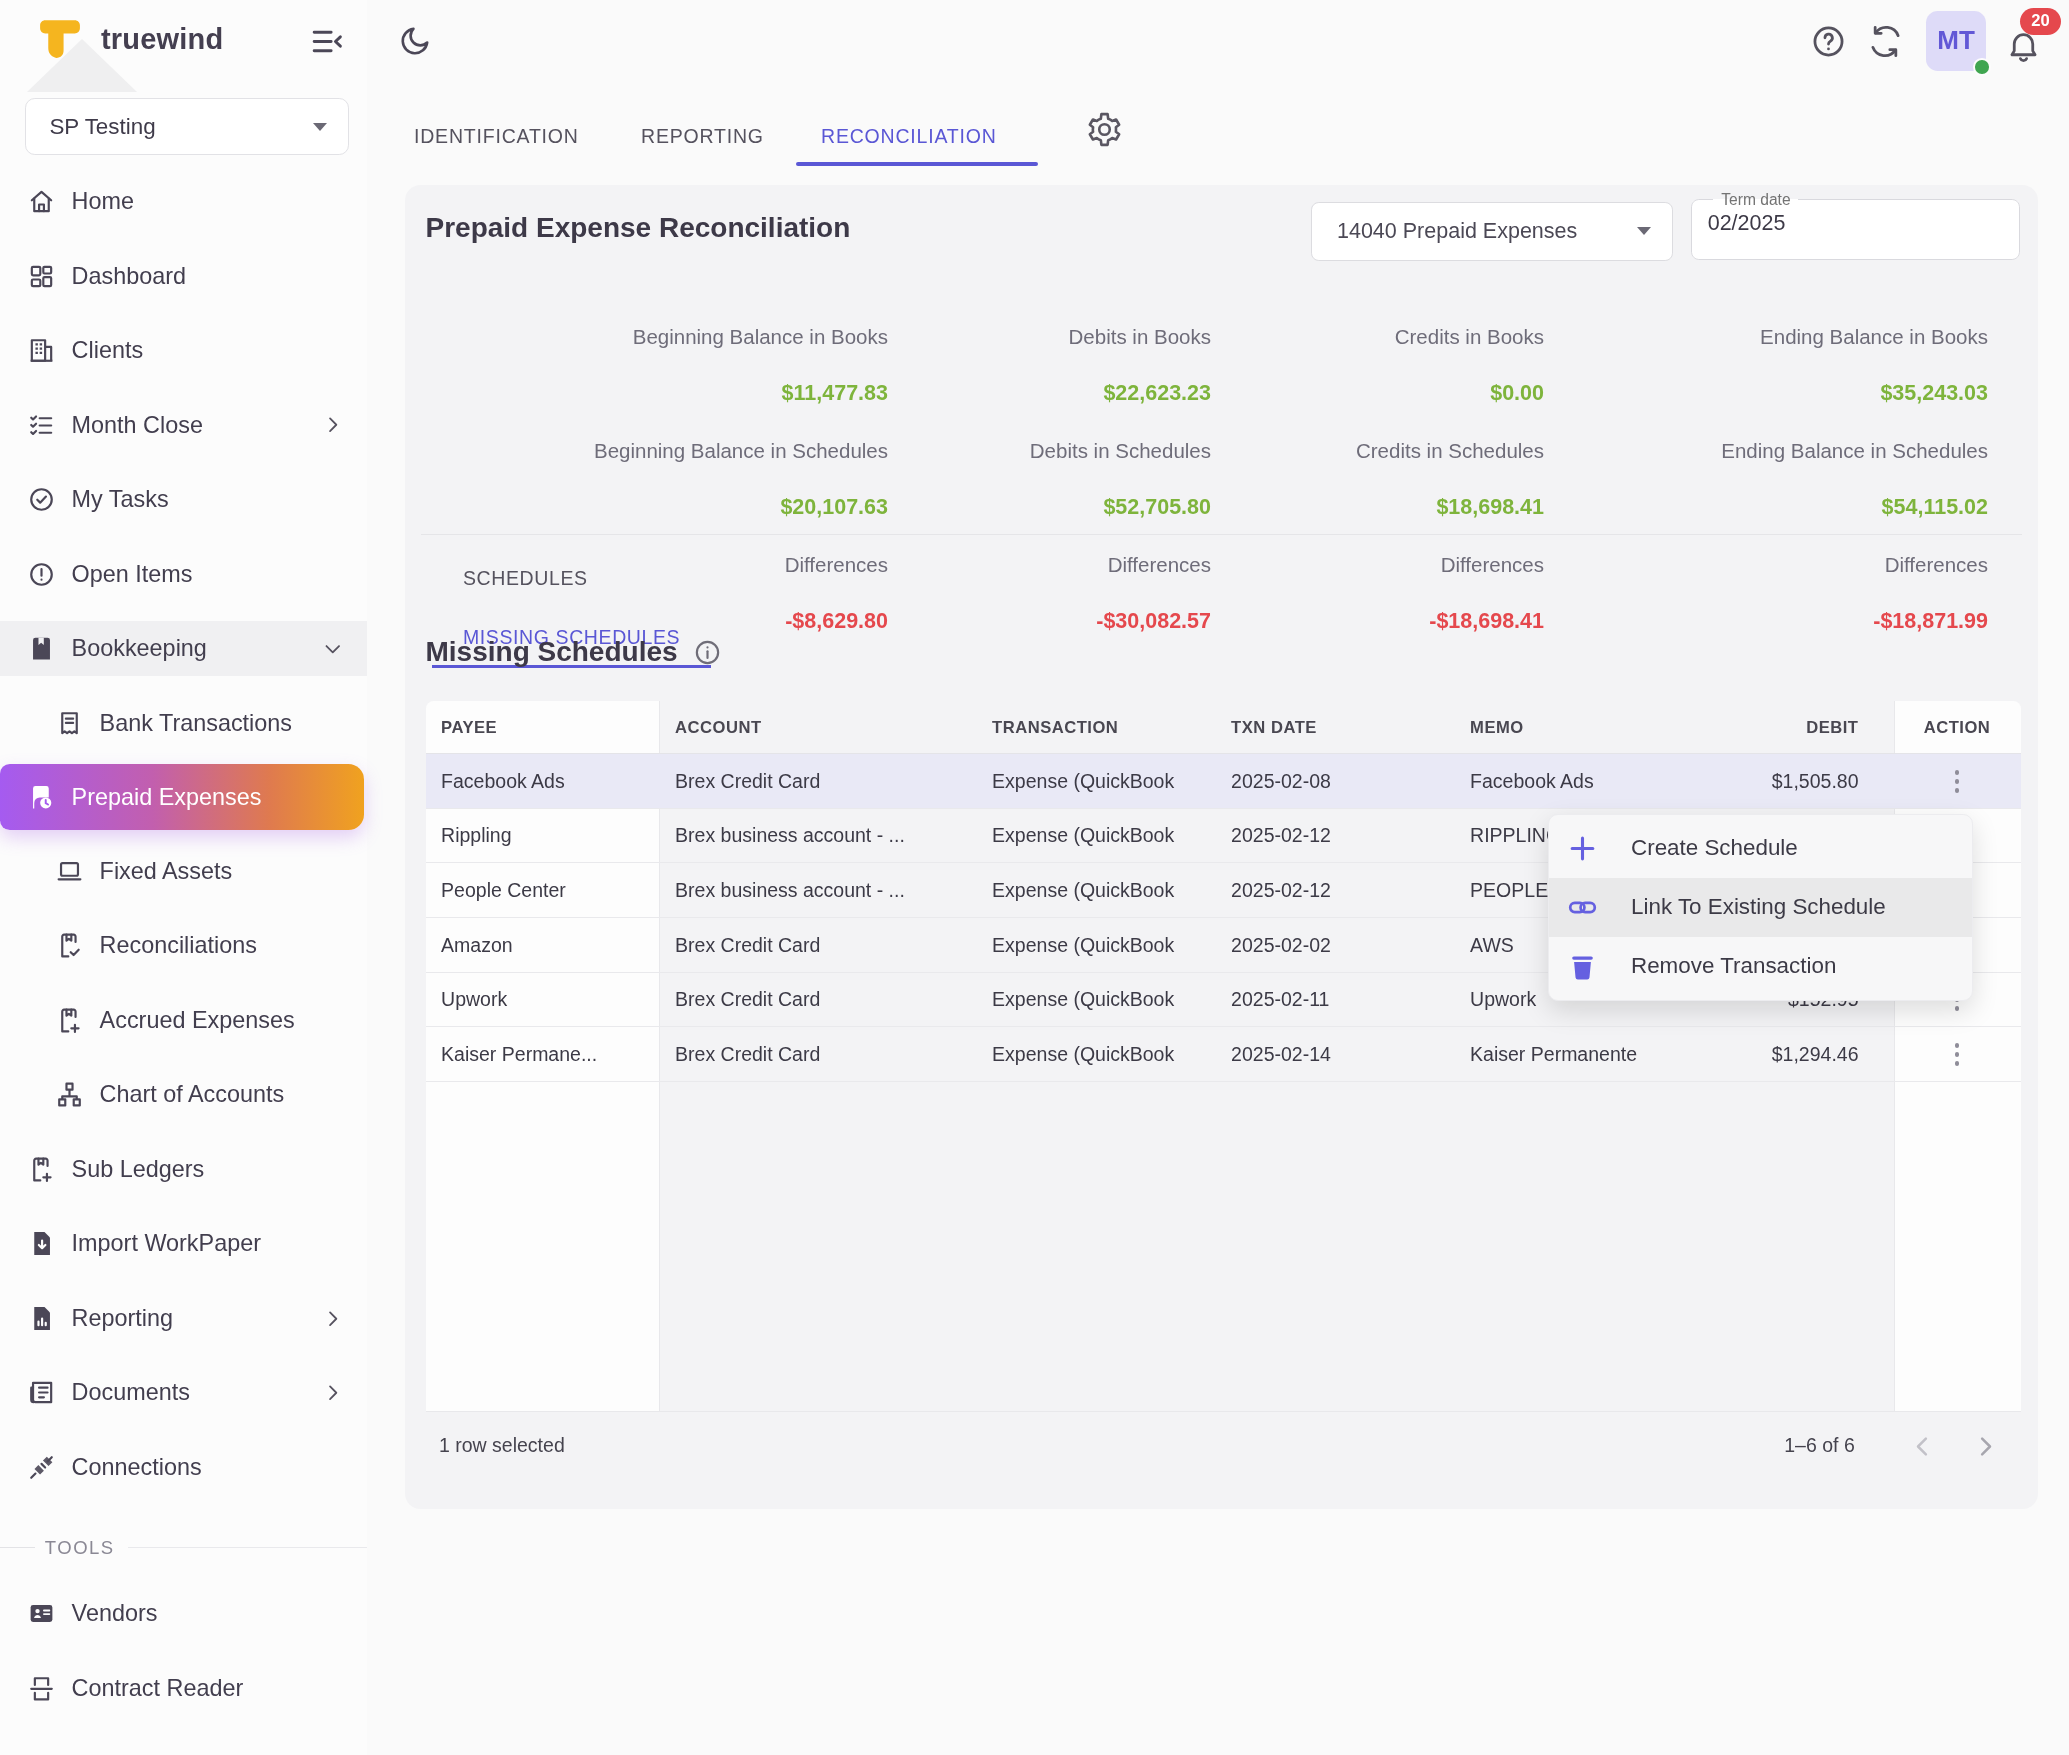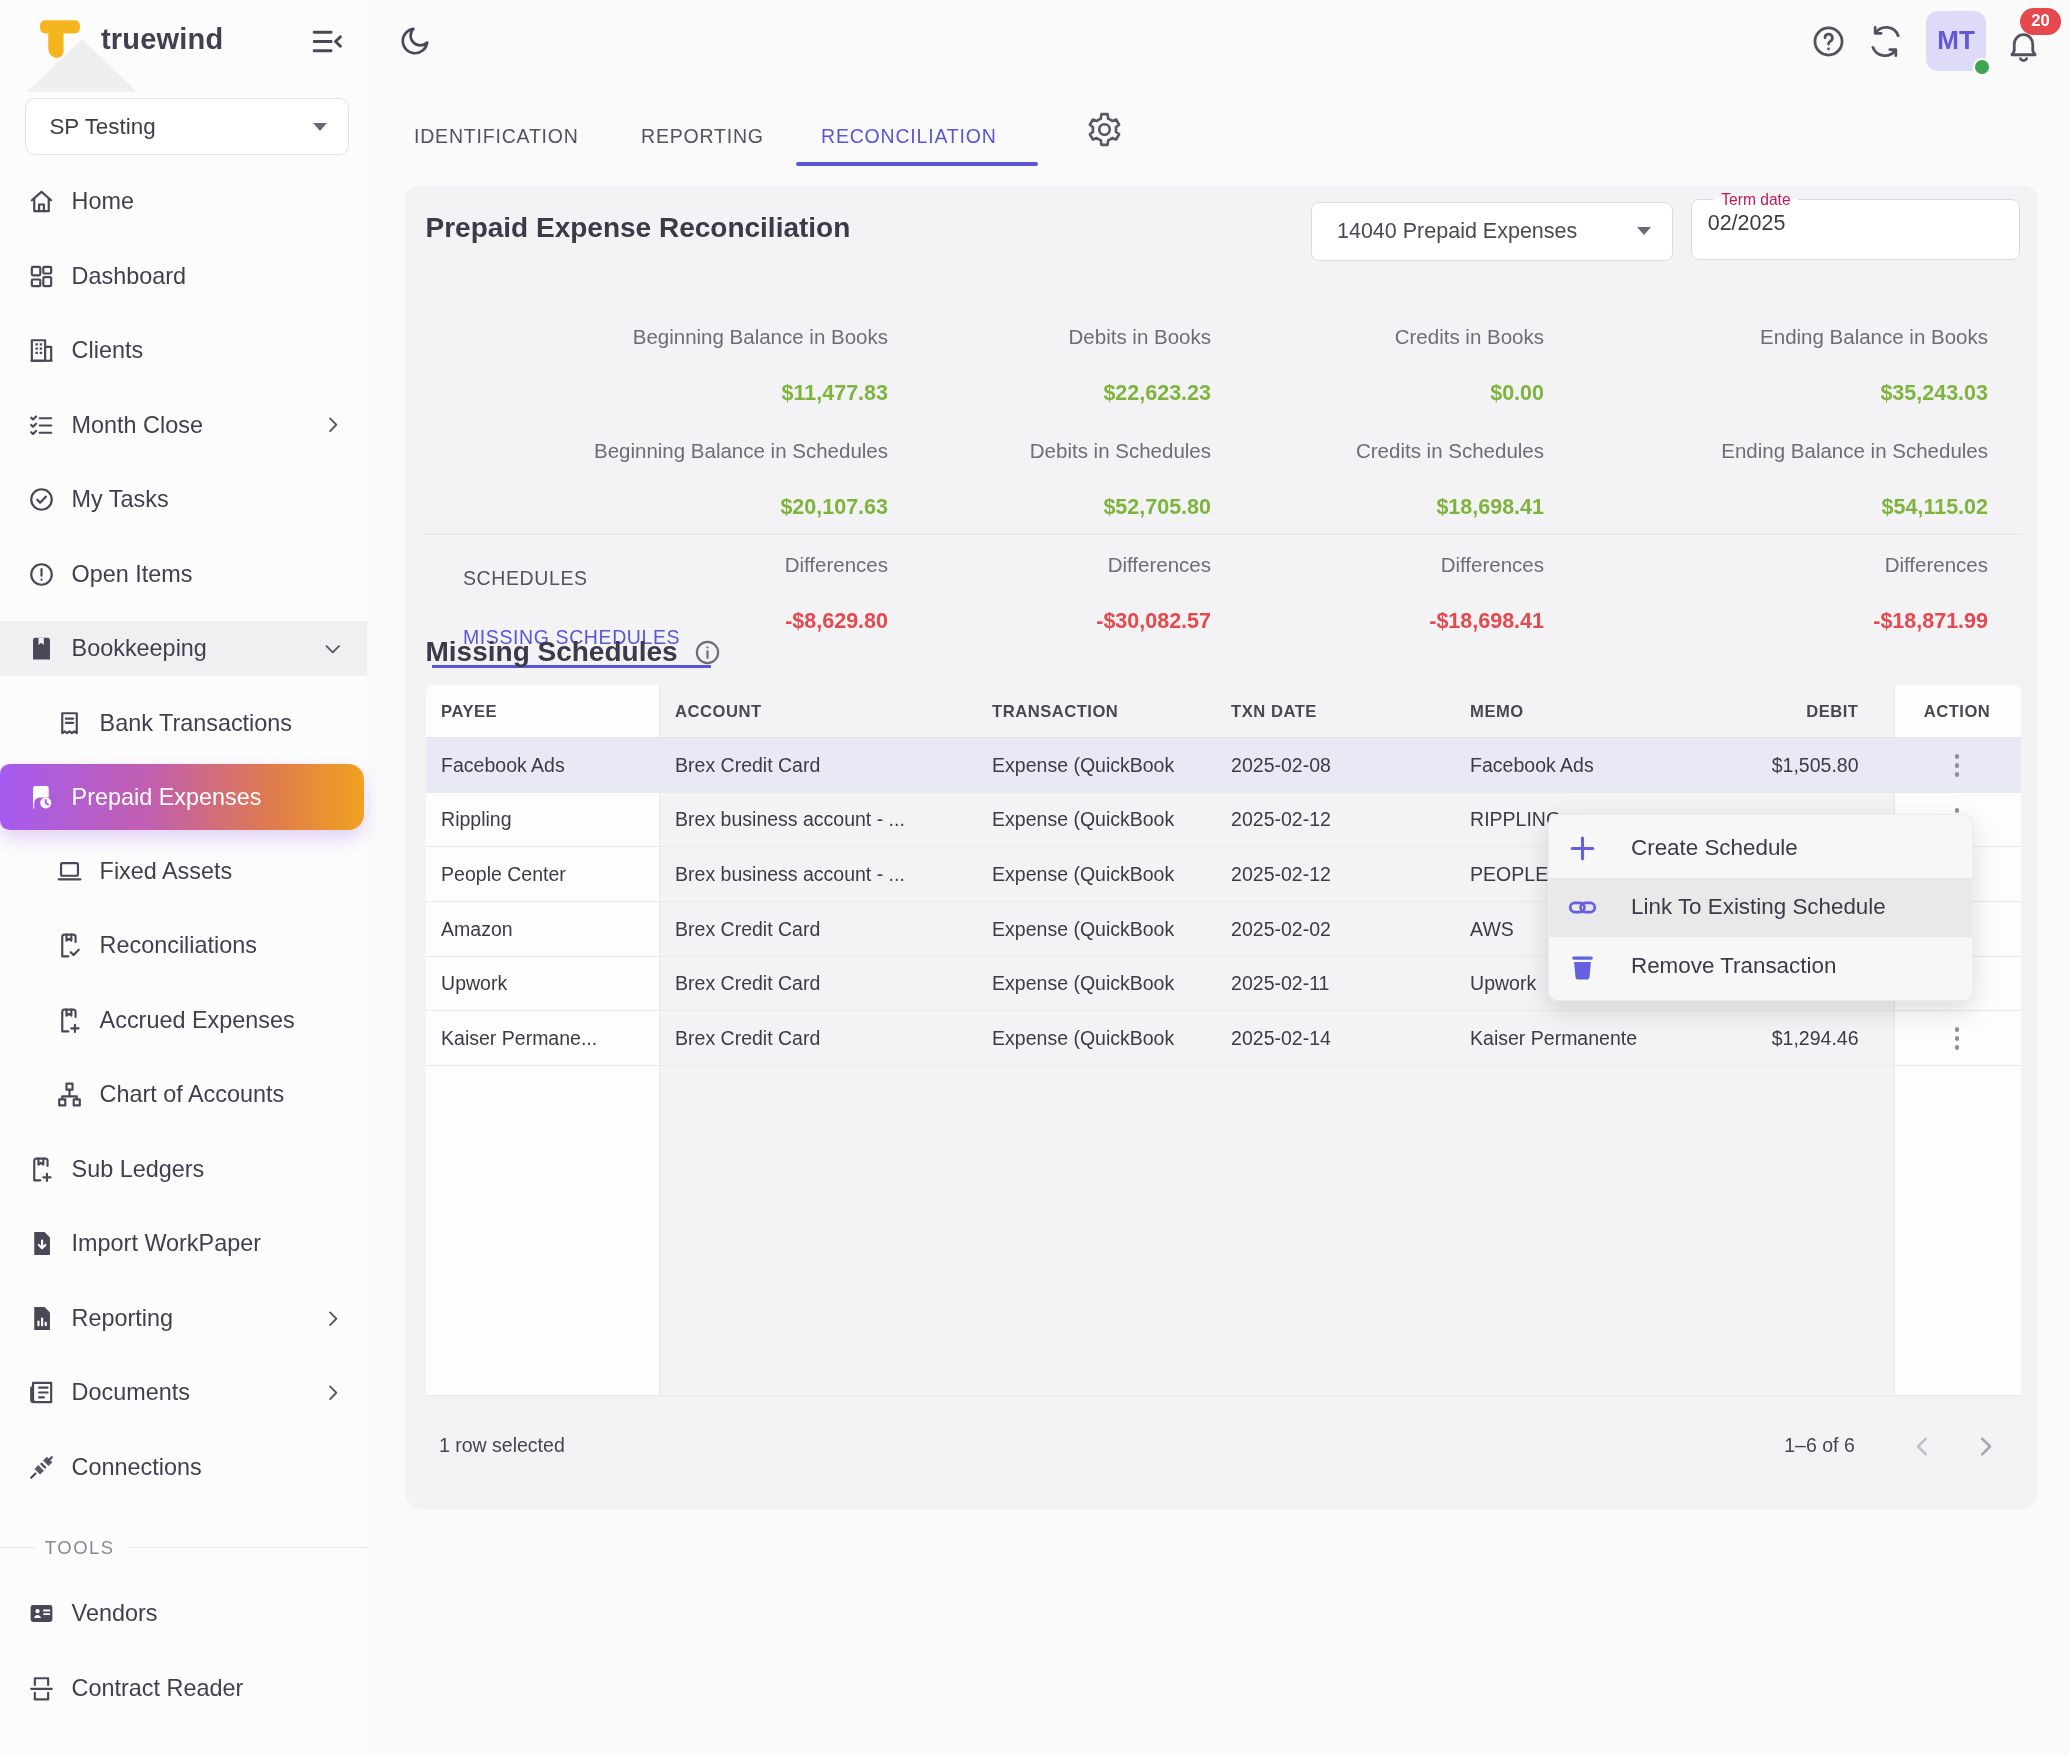"Term date" .term-field legend { color: #be185d -> #737373 }
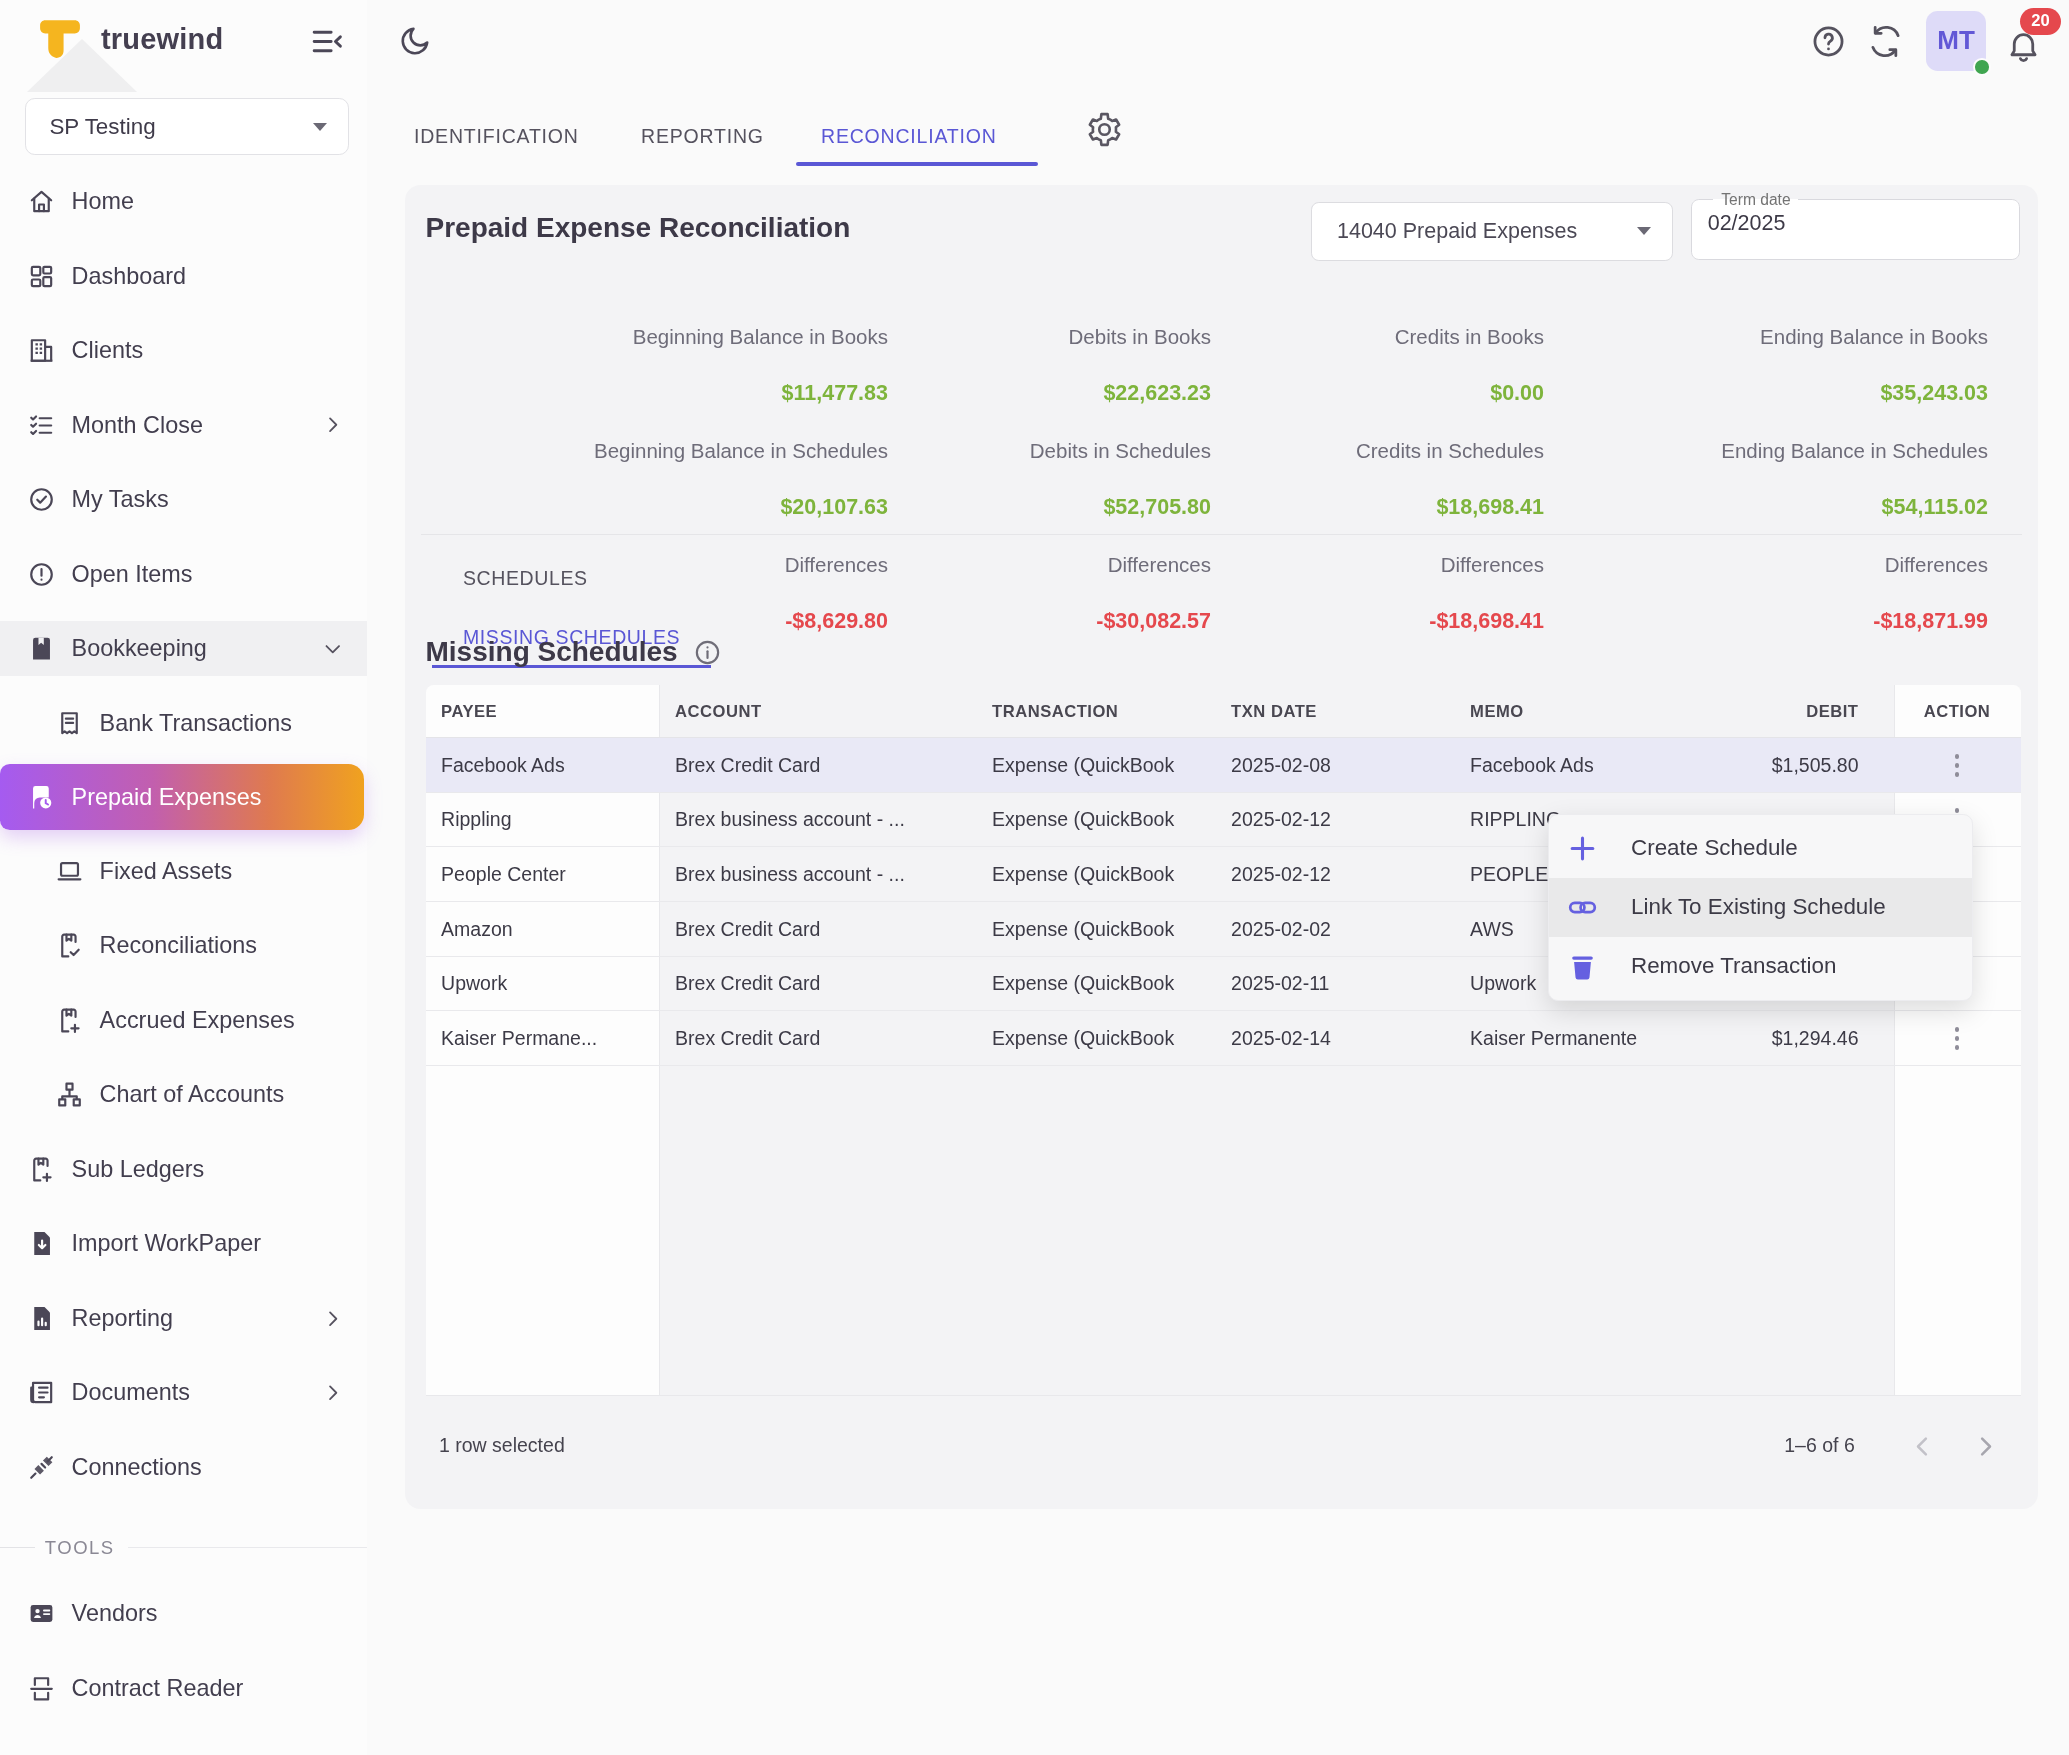"PAYEE" .tbl { top: 500px -> 516px }
